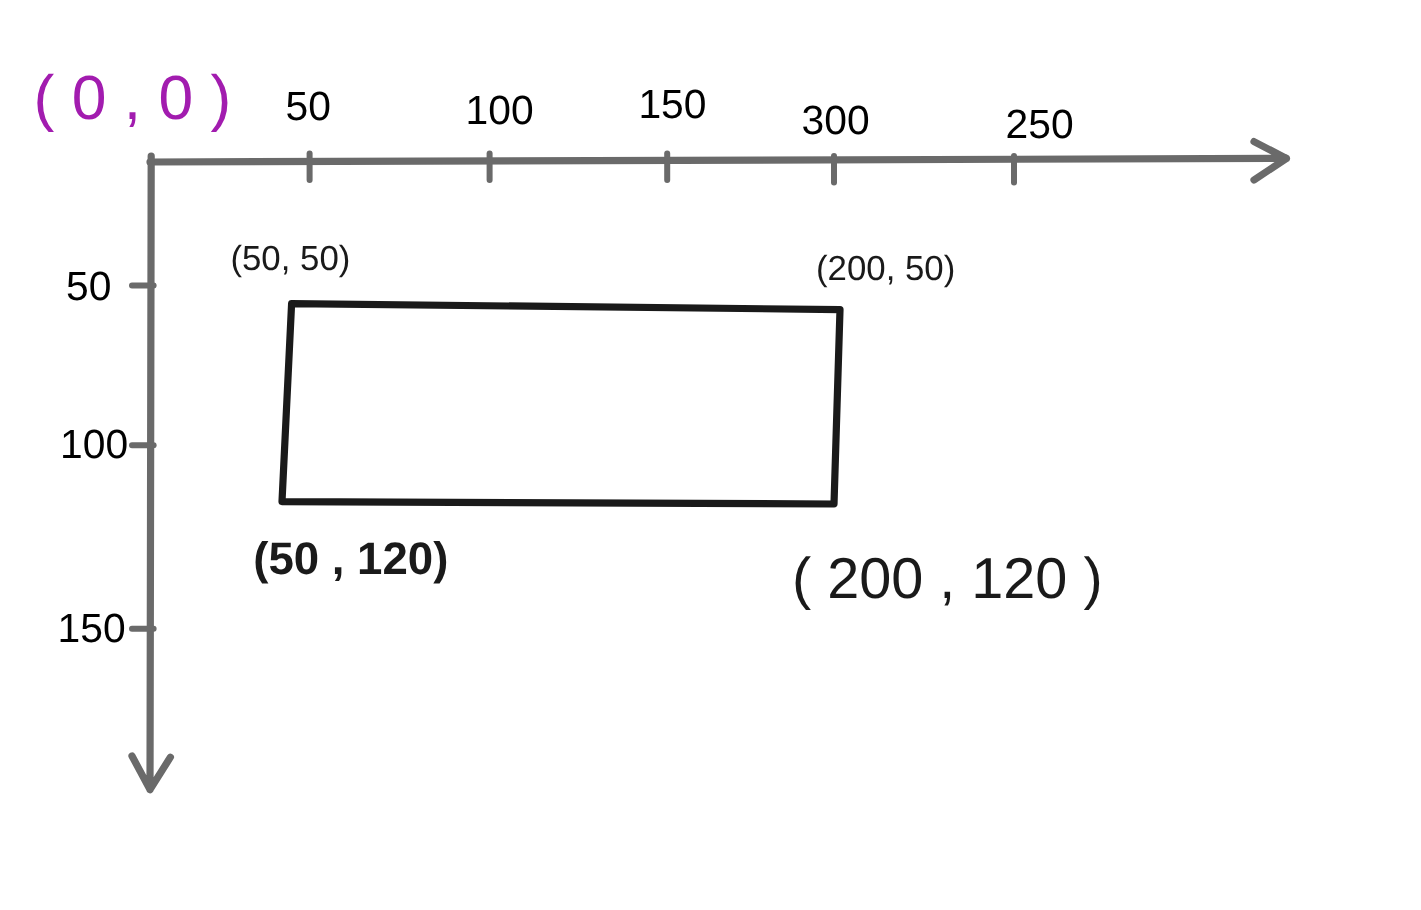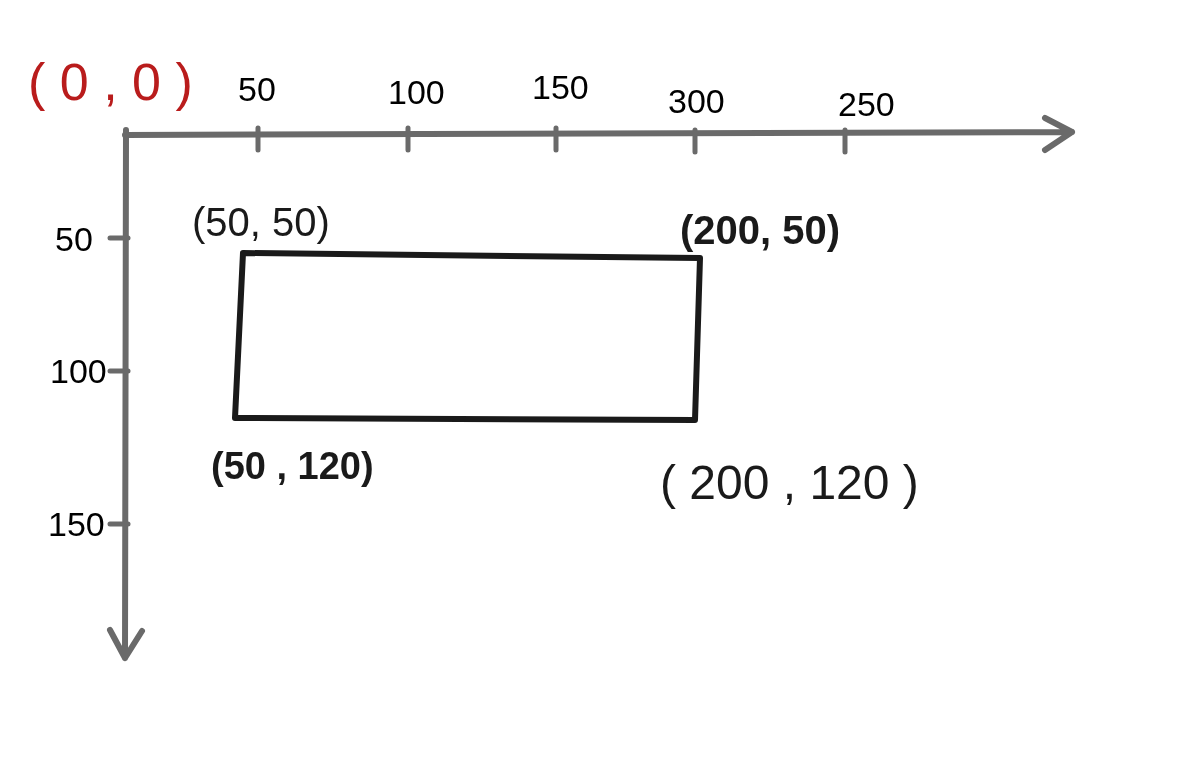"( 0 , 0 )" .label.origin { color: #b91c1c -> #a21caf }
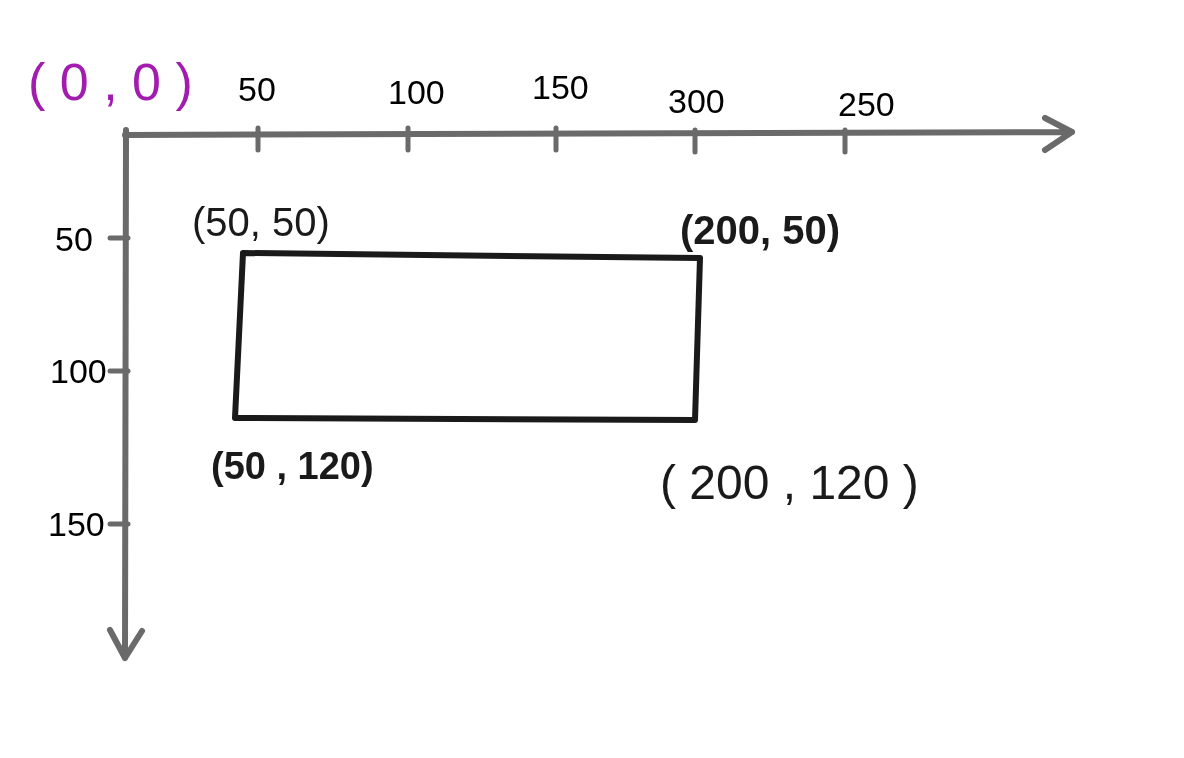"(50, 50)" .label.corner { font-size: 40px -> 29px }
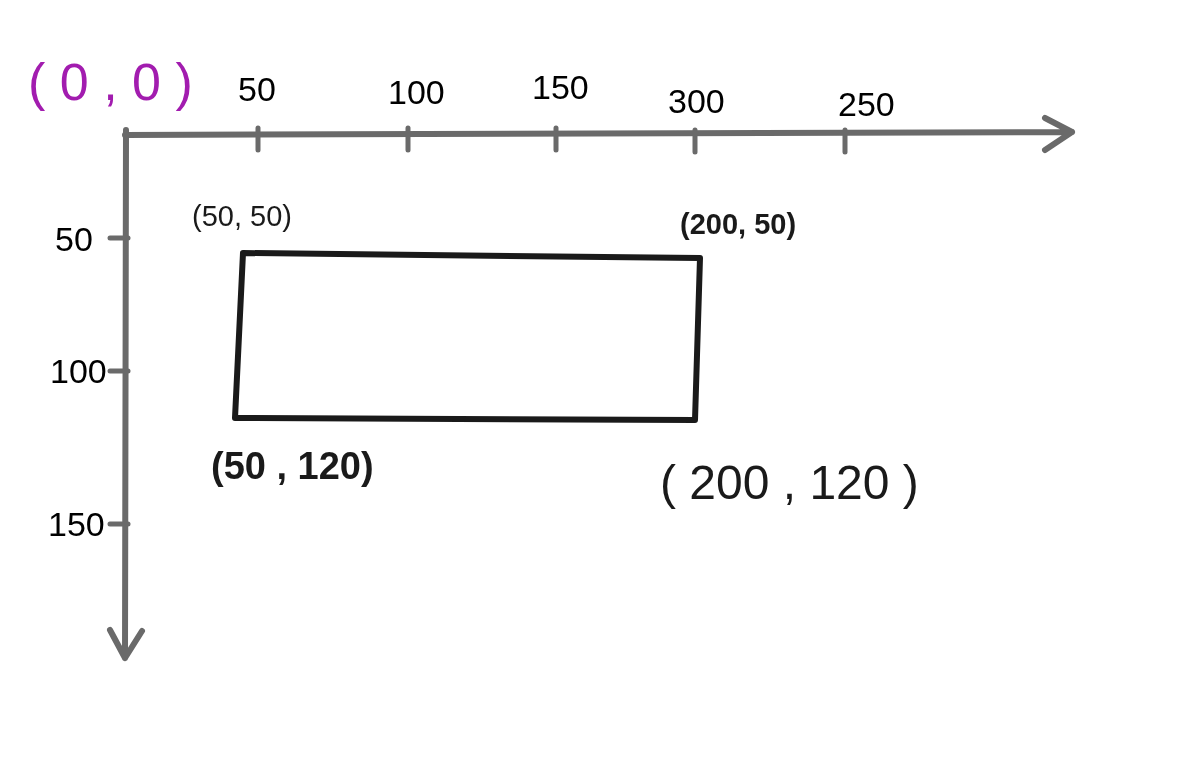"(200, 50)" div.label { font-weight: bold -> none }
